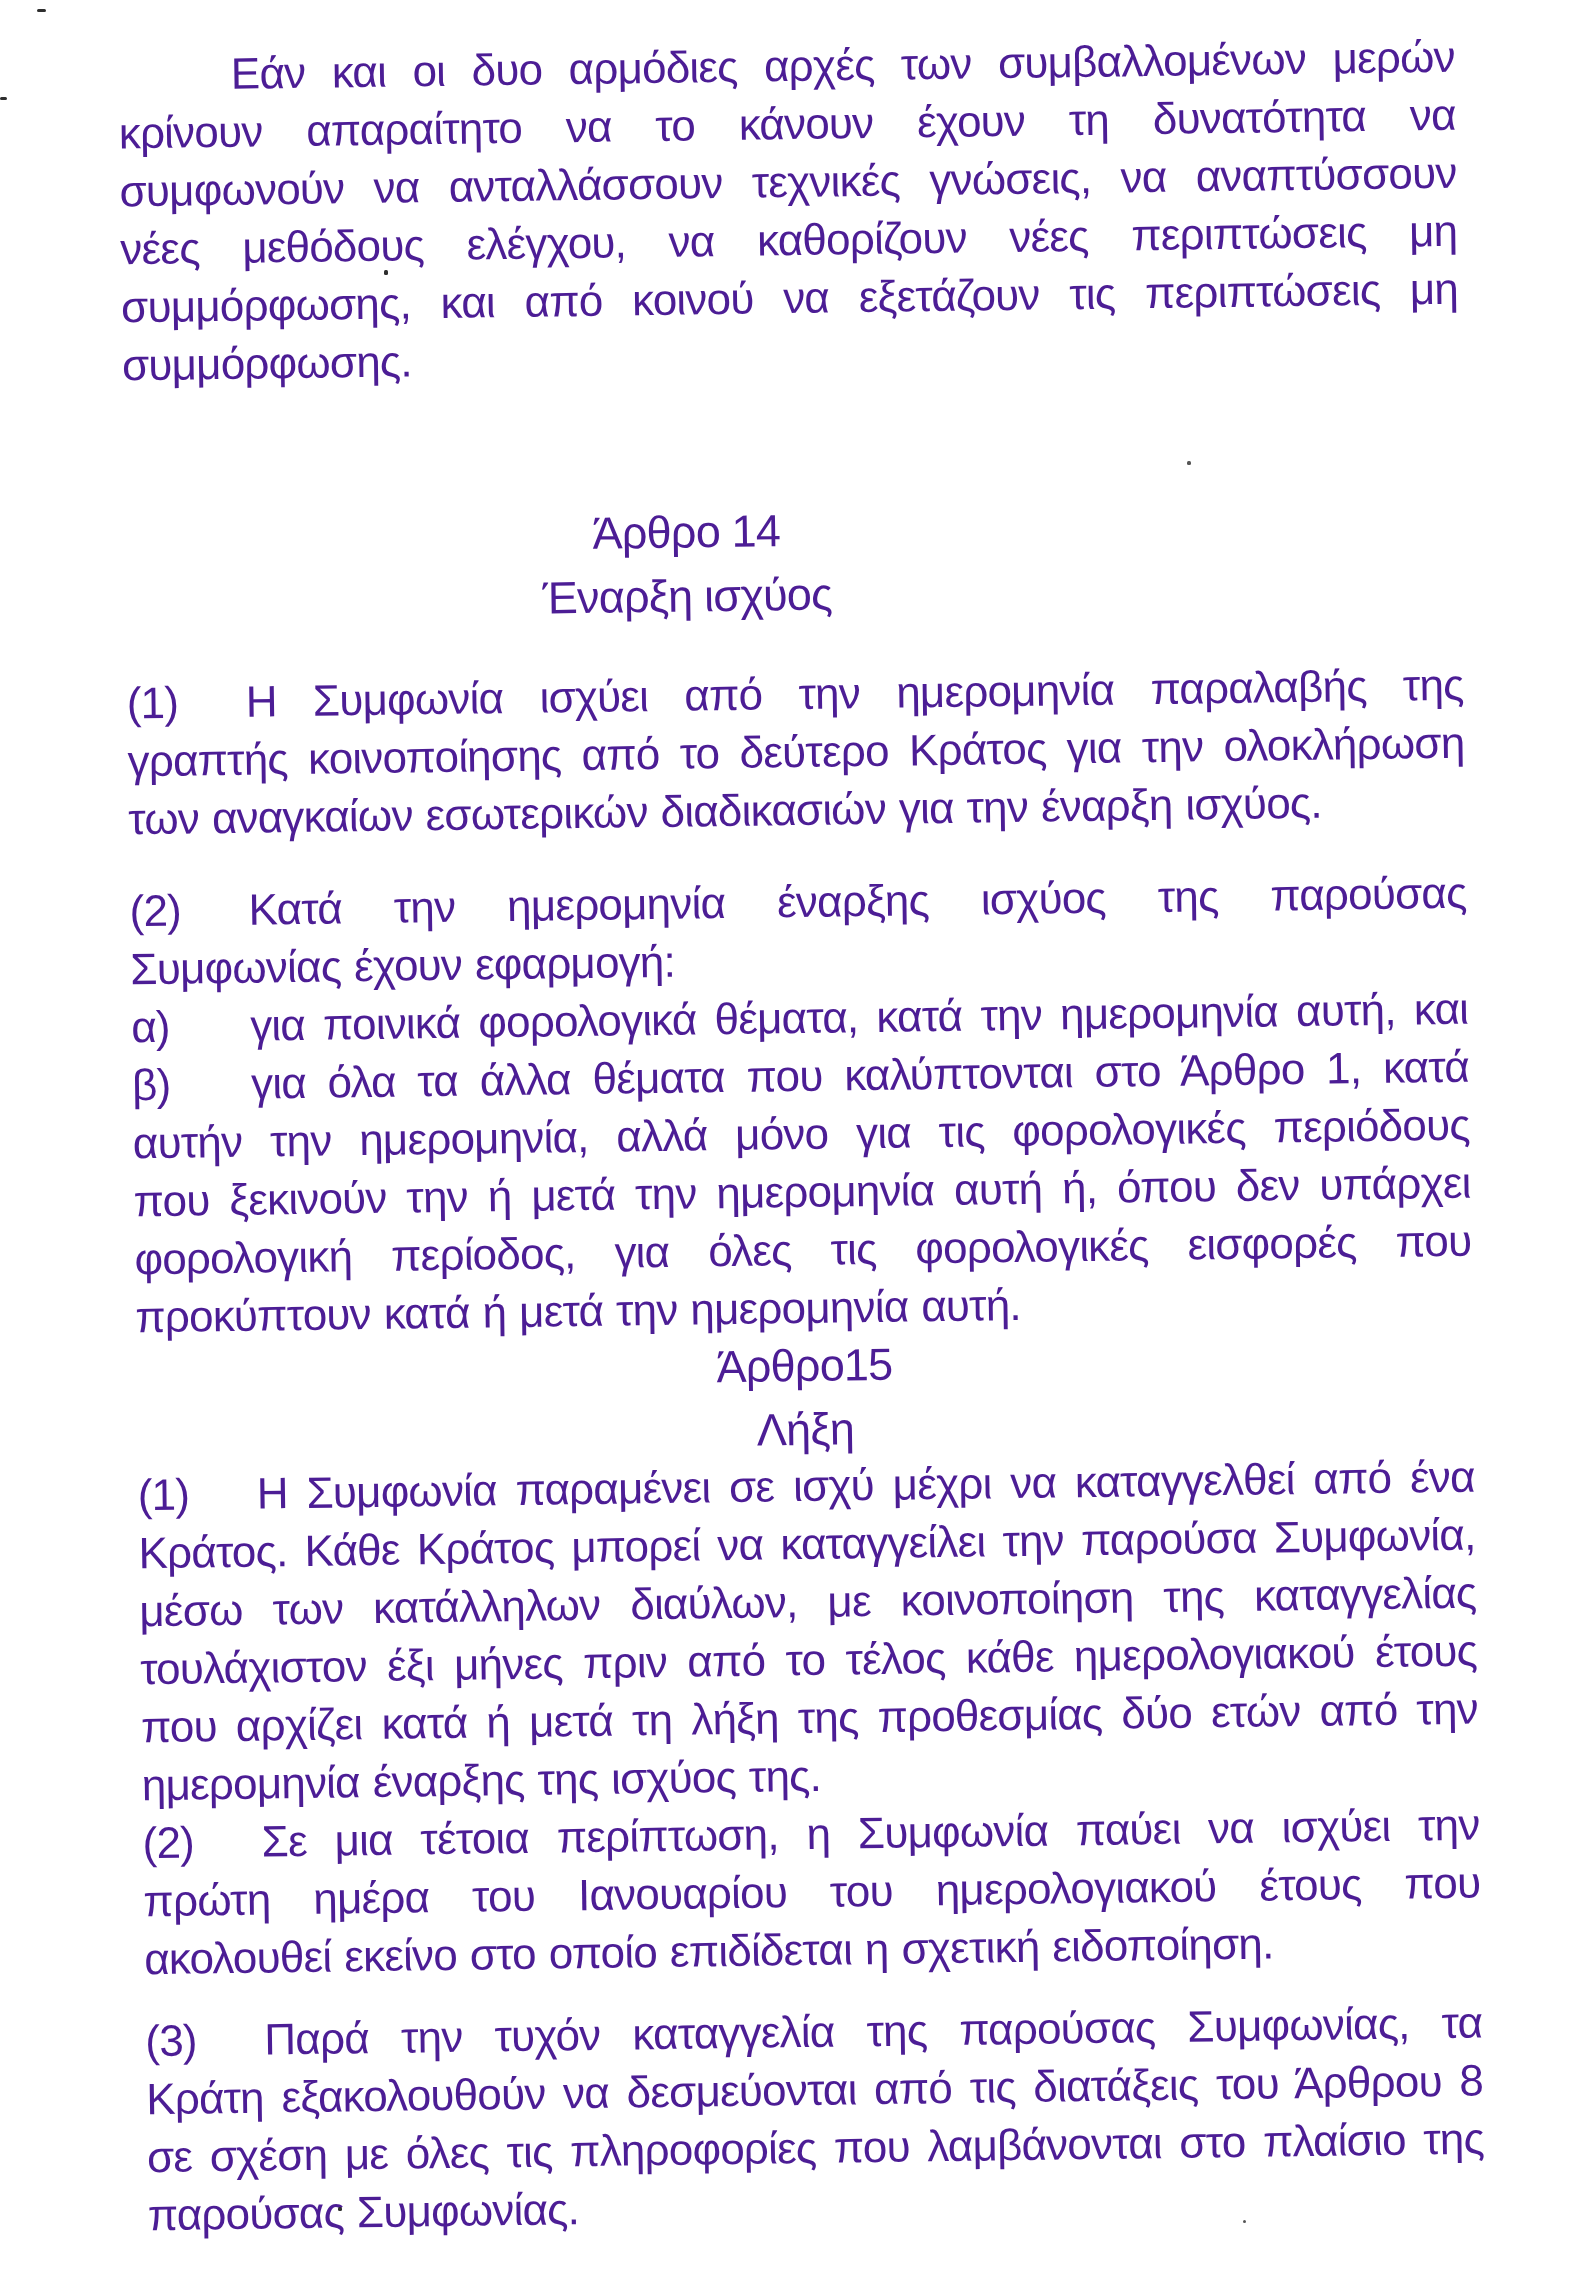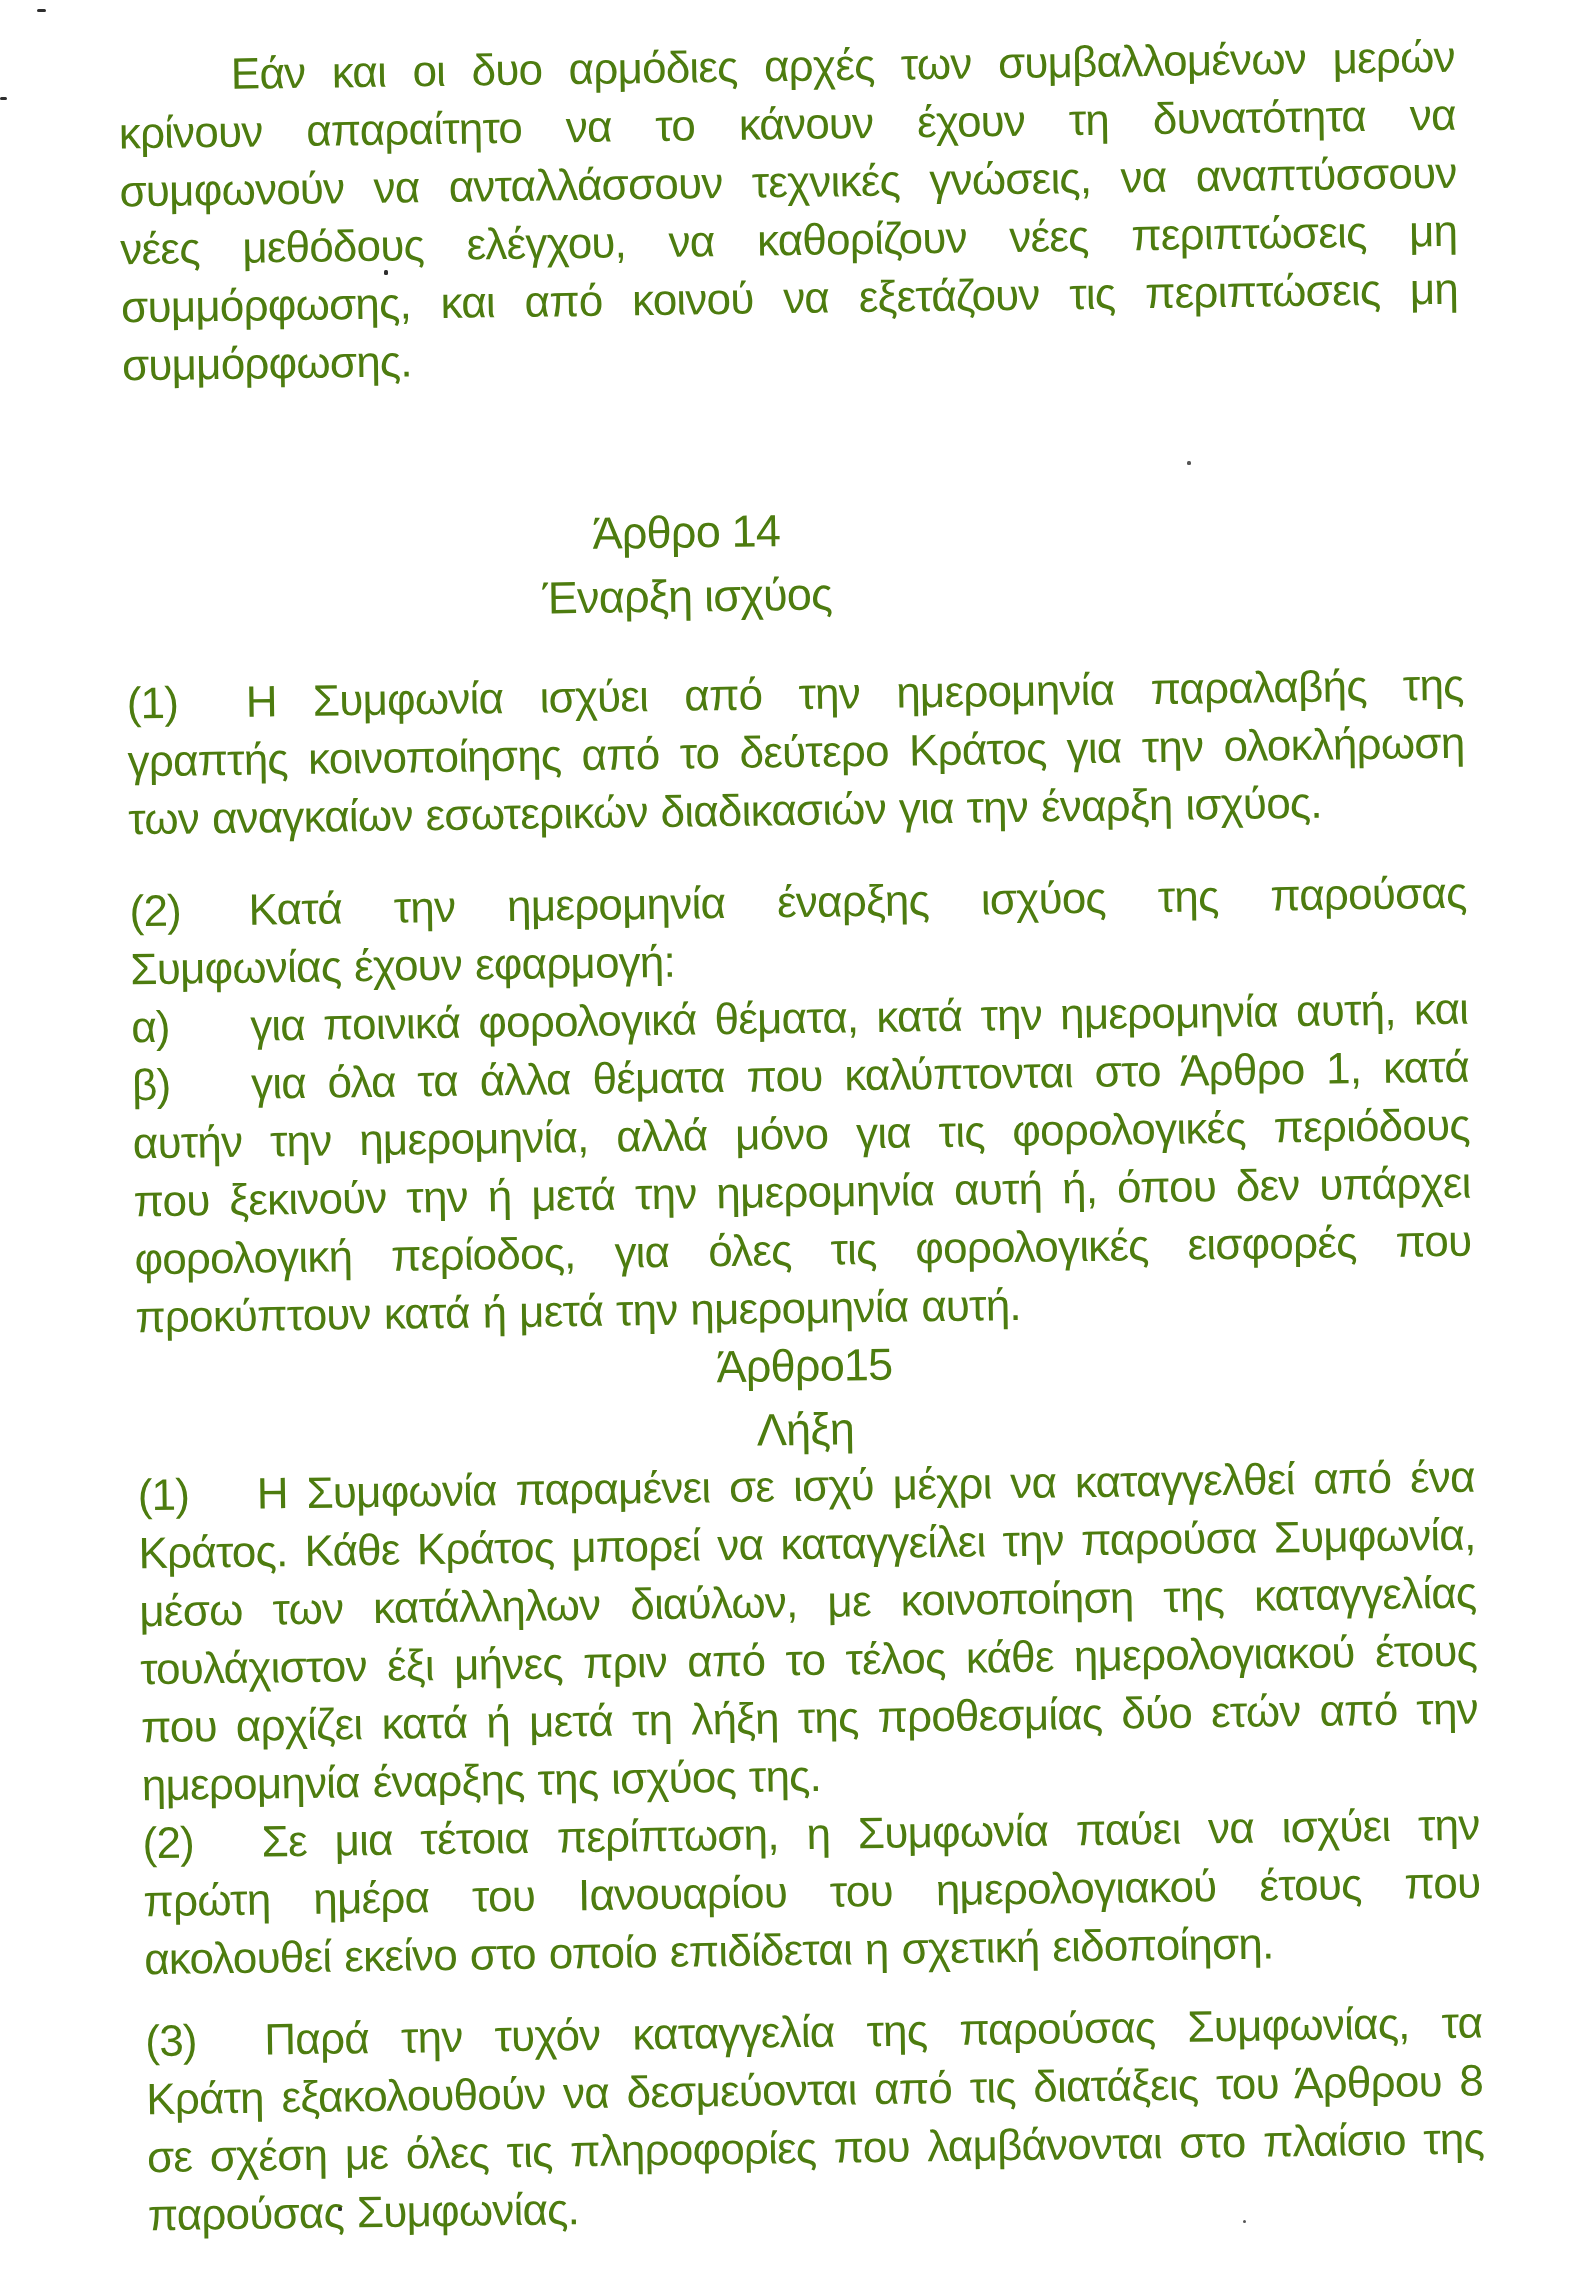"Εάν και οι δυο αρμόδιες" .page { color: #4d7c0f -> #4c1d95 }
